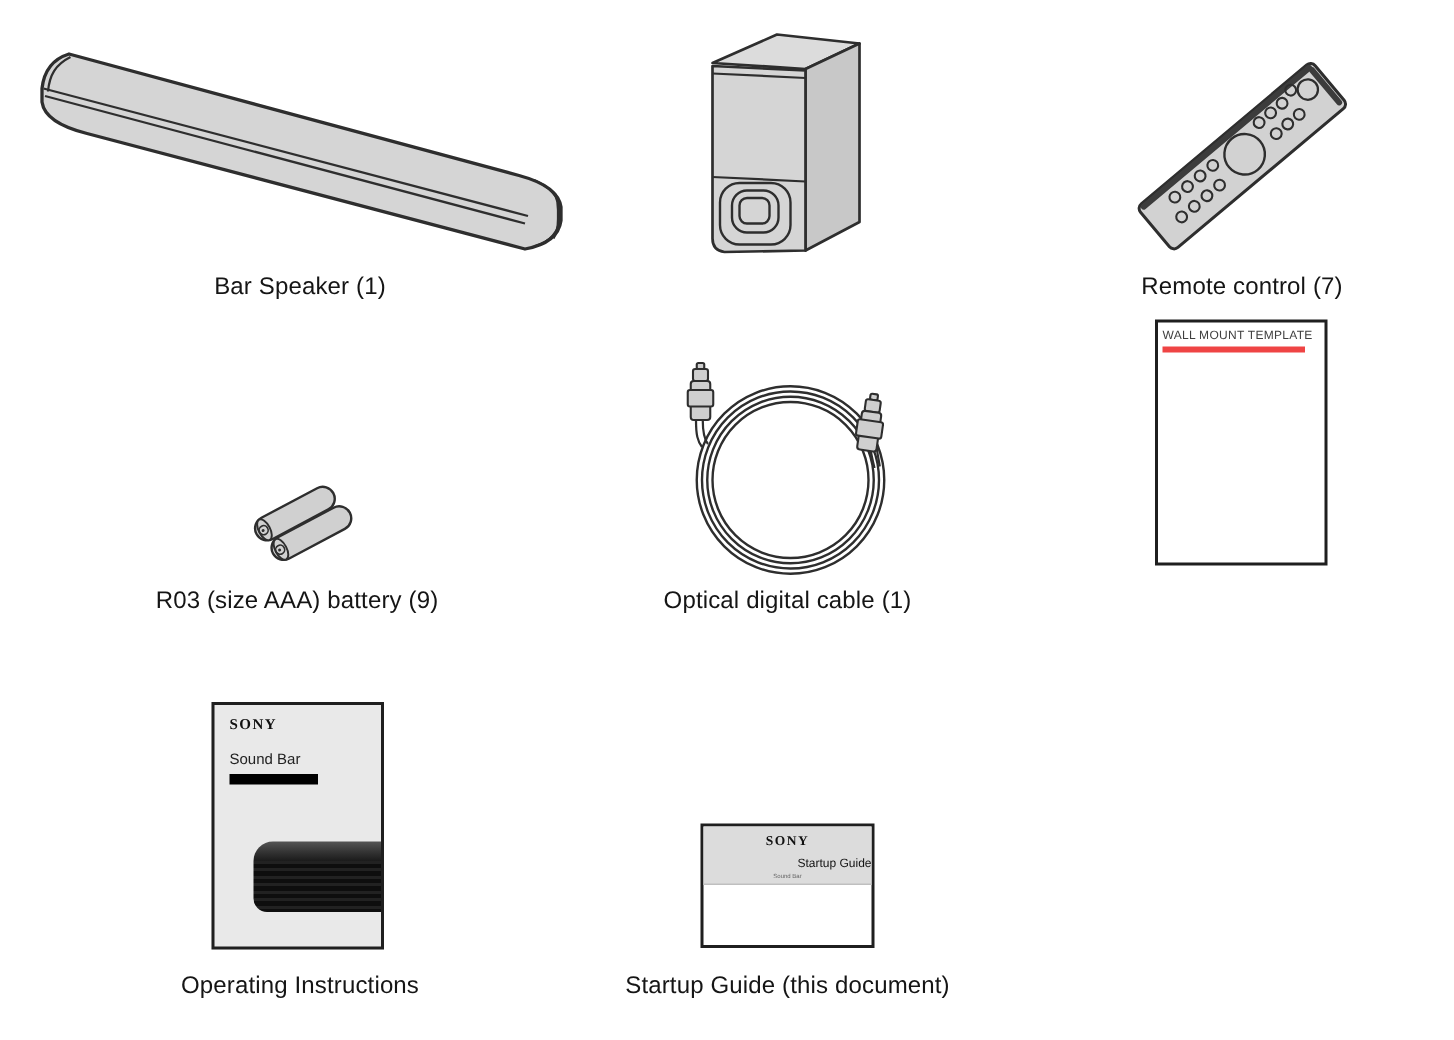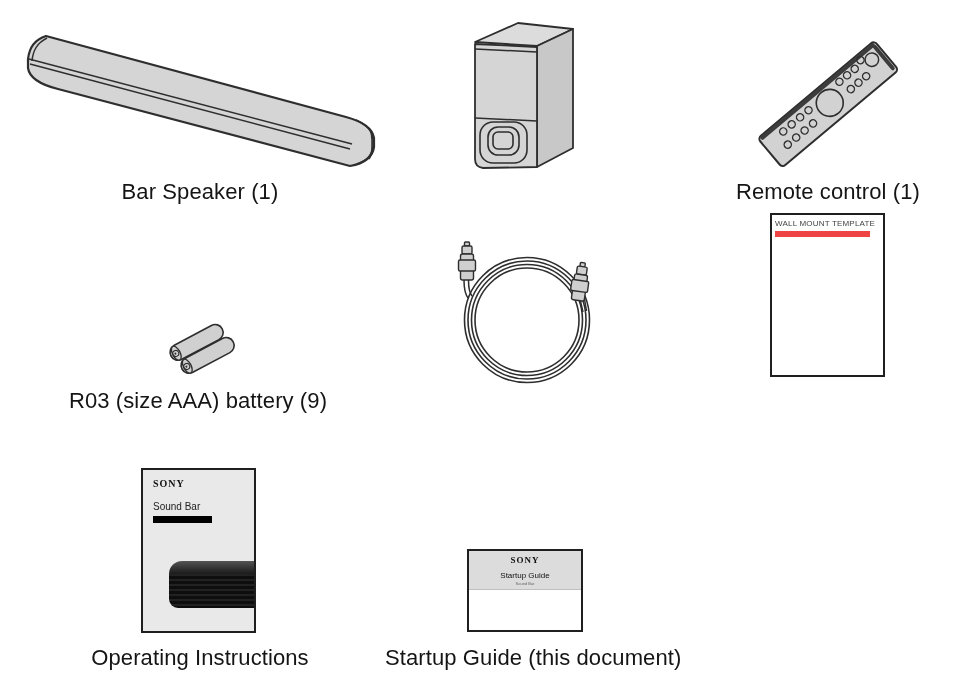"Bar Speaker (1)" .label { font-size: 22px -> 16px }
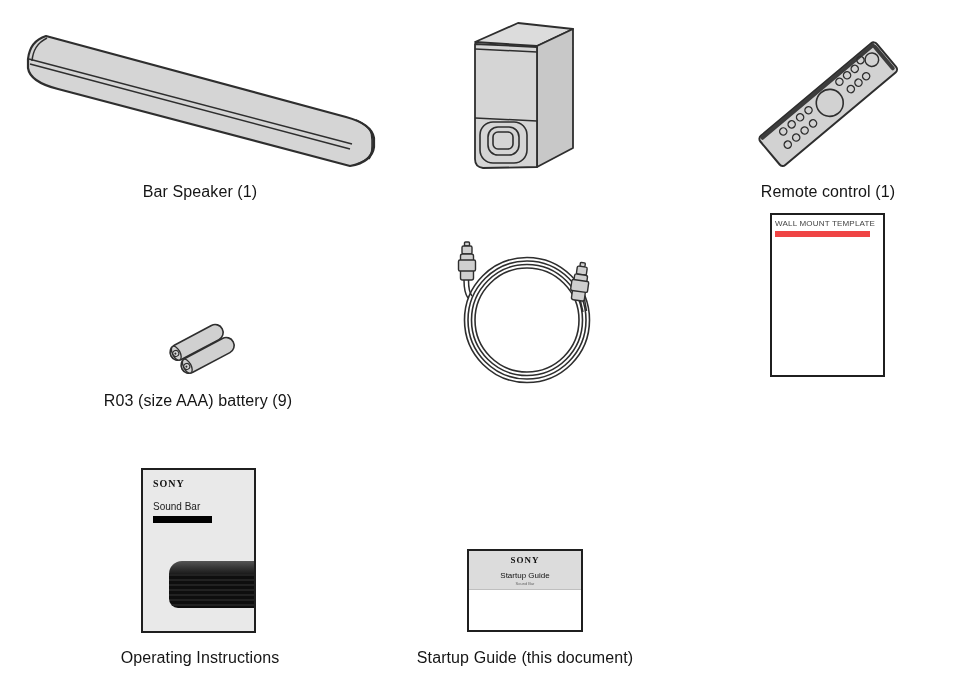"Remote control (1)" div.label { text: 1 -> 7 }
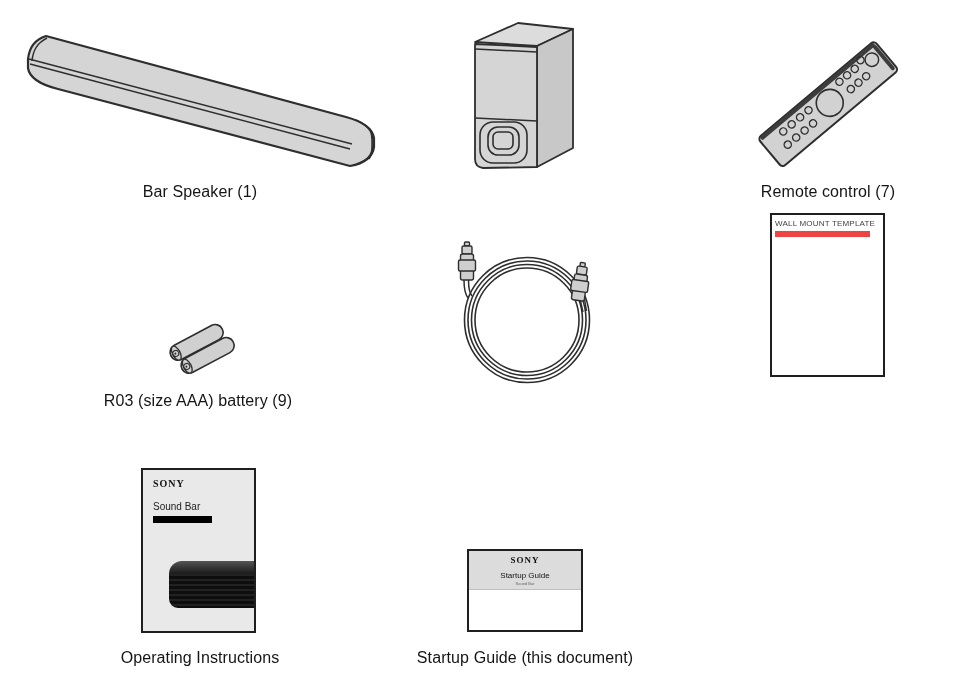"WALL MOUNT TEMPLATE" .wmt-header { border-bottom: 6px solid #ef4444 -> 4px solid #ef4444 }
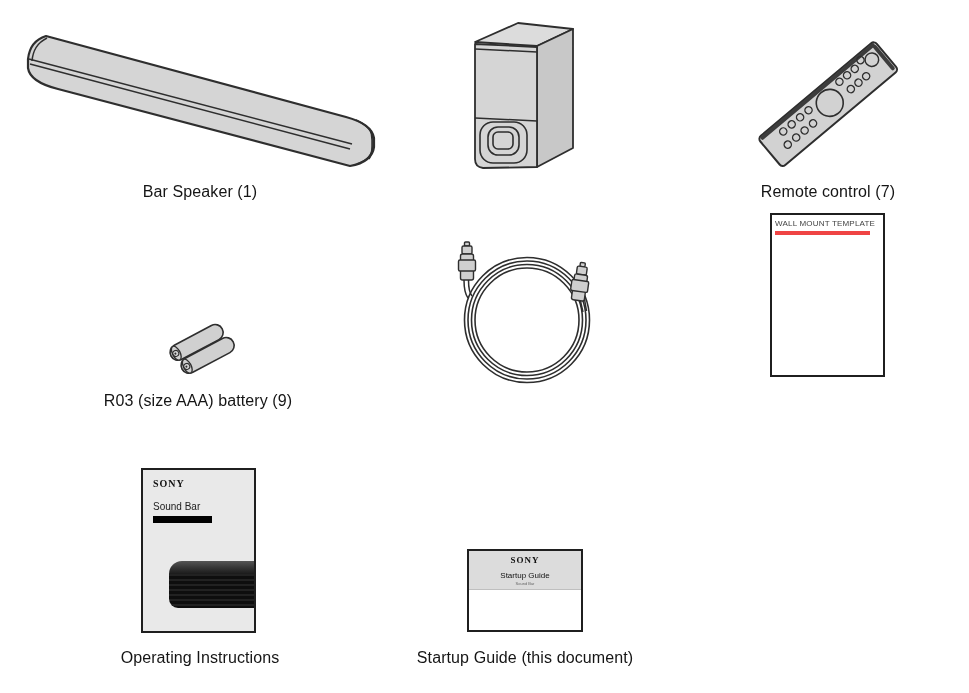"Optical digital cable (1)" div.label { html: none -> <div>Optical digital cable (1)</div> }
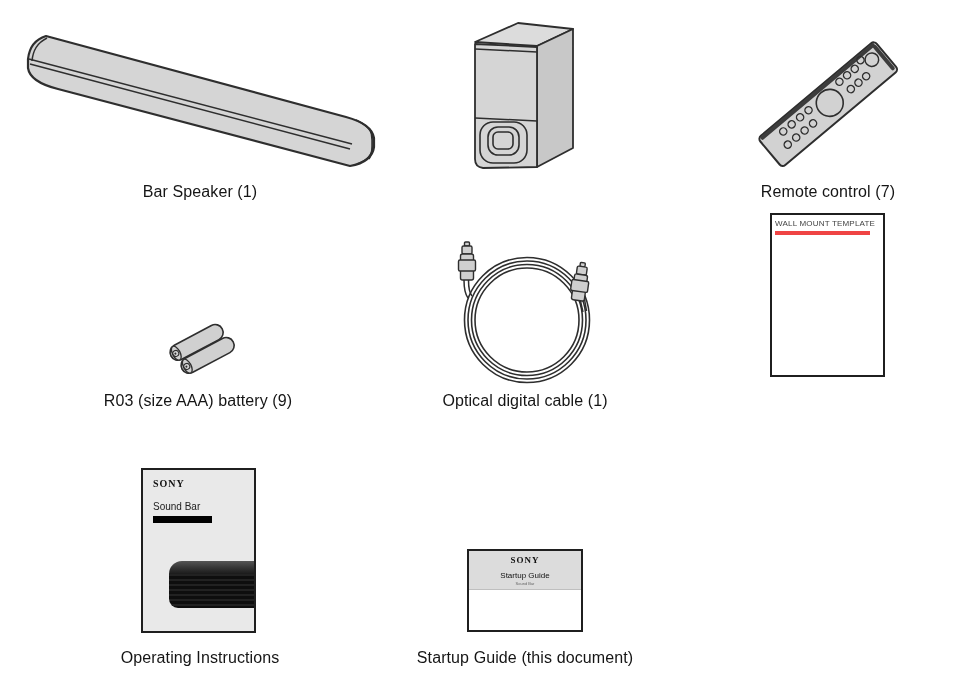"Startup Guide" .sg-title { text-align: center -> right }
